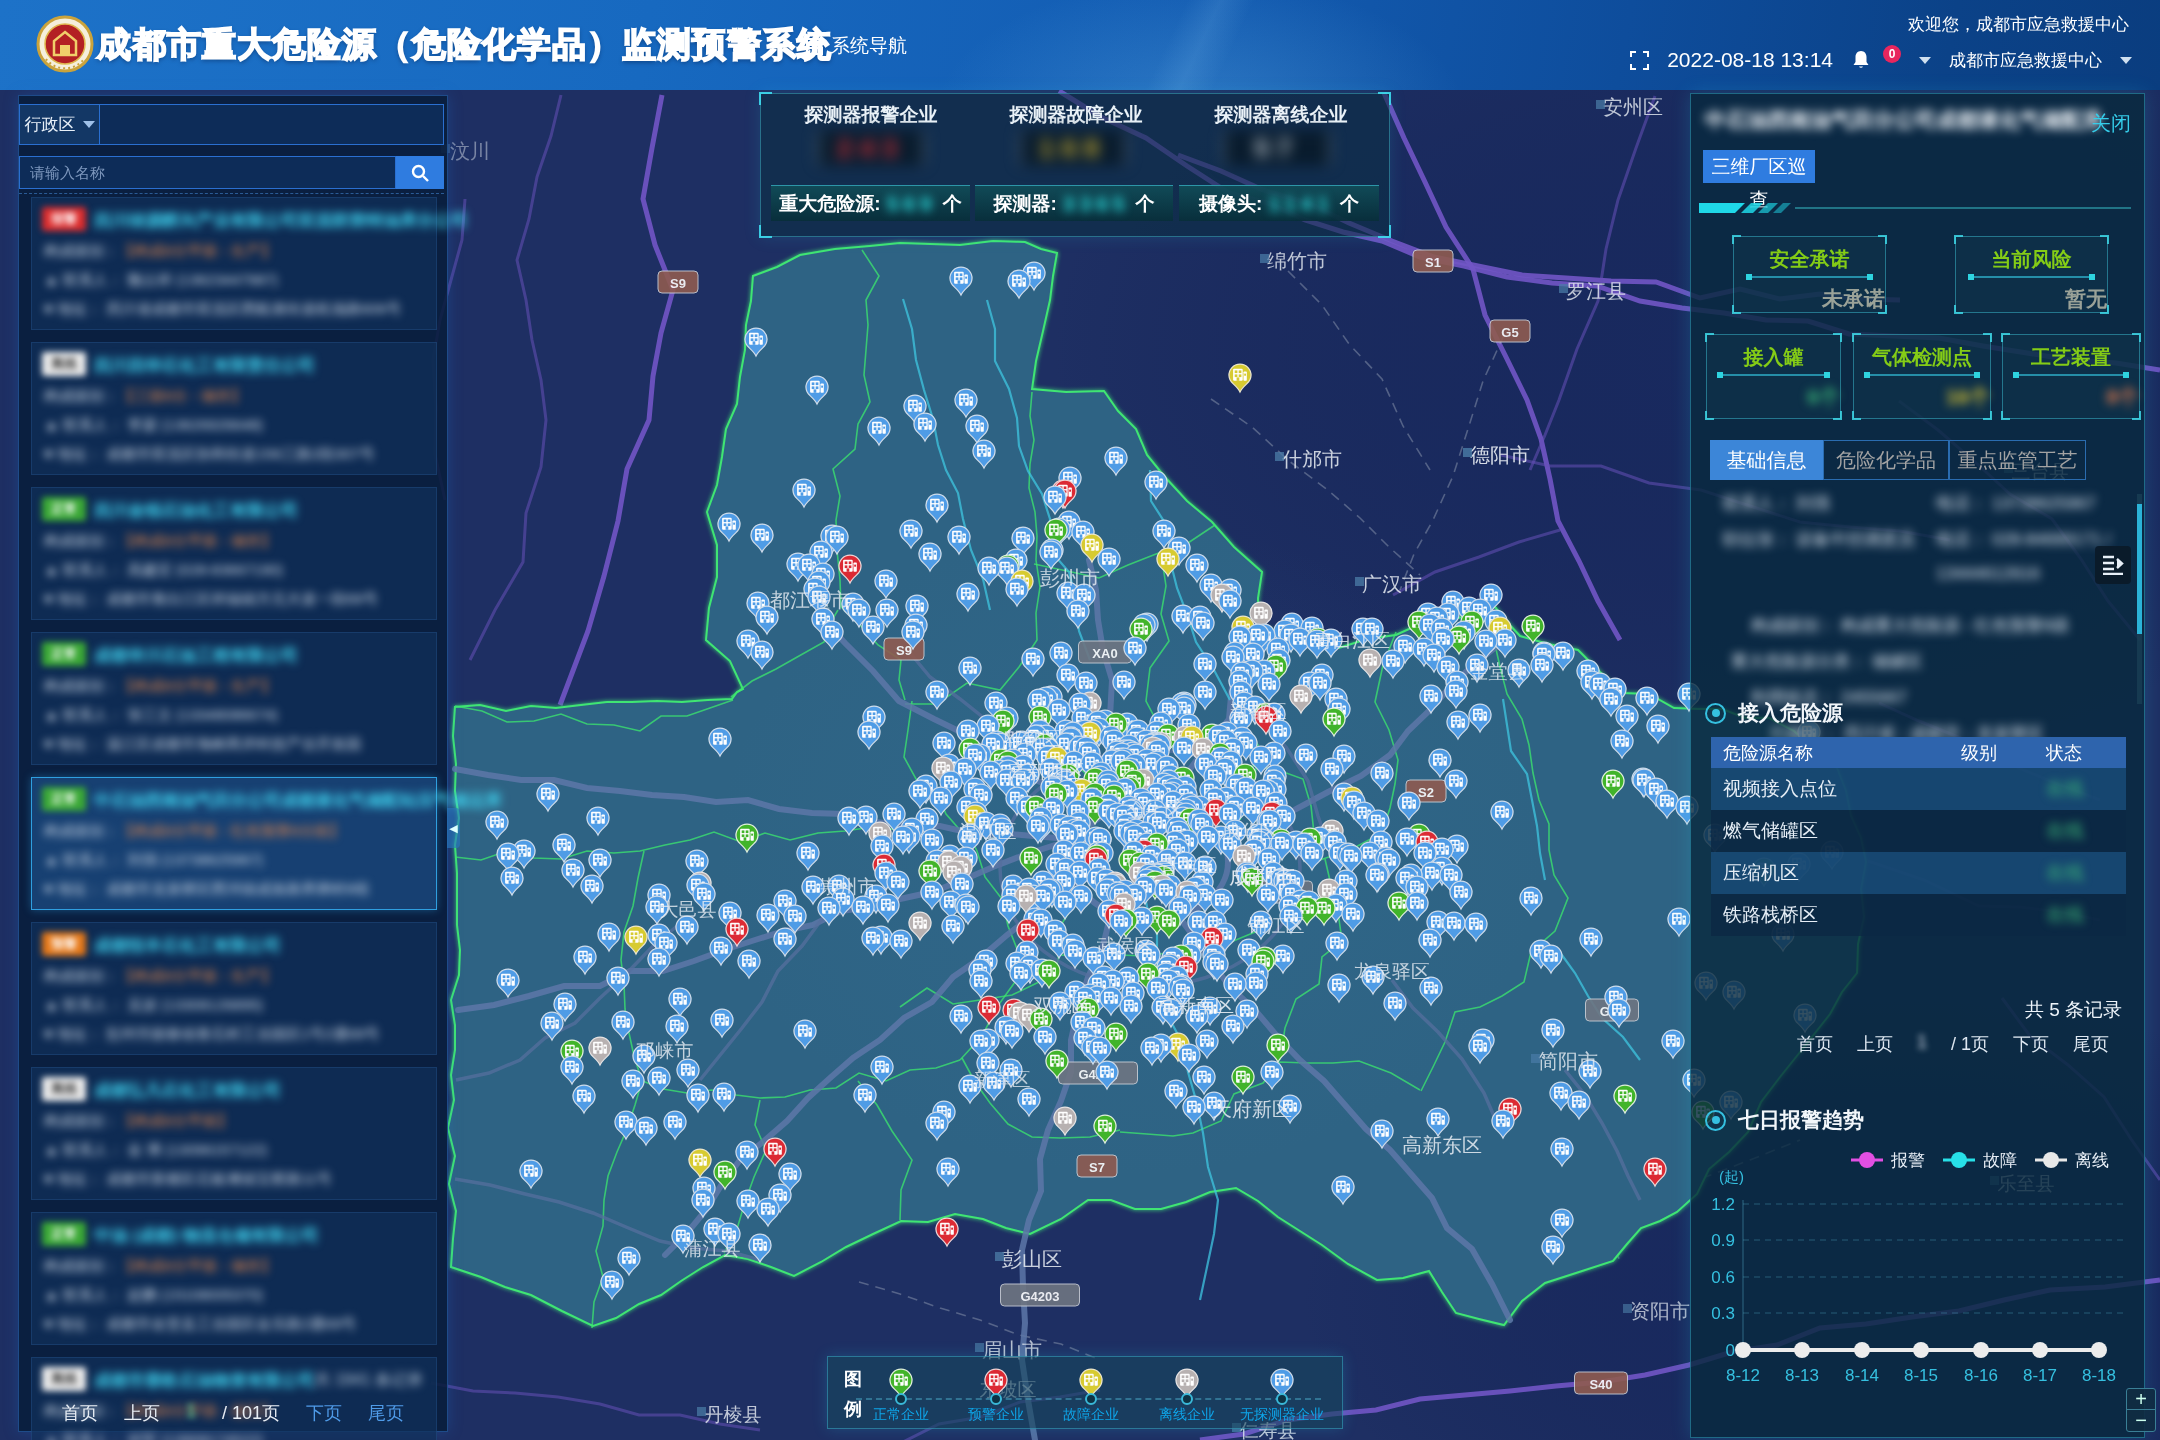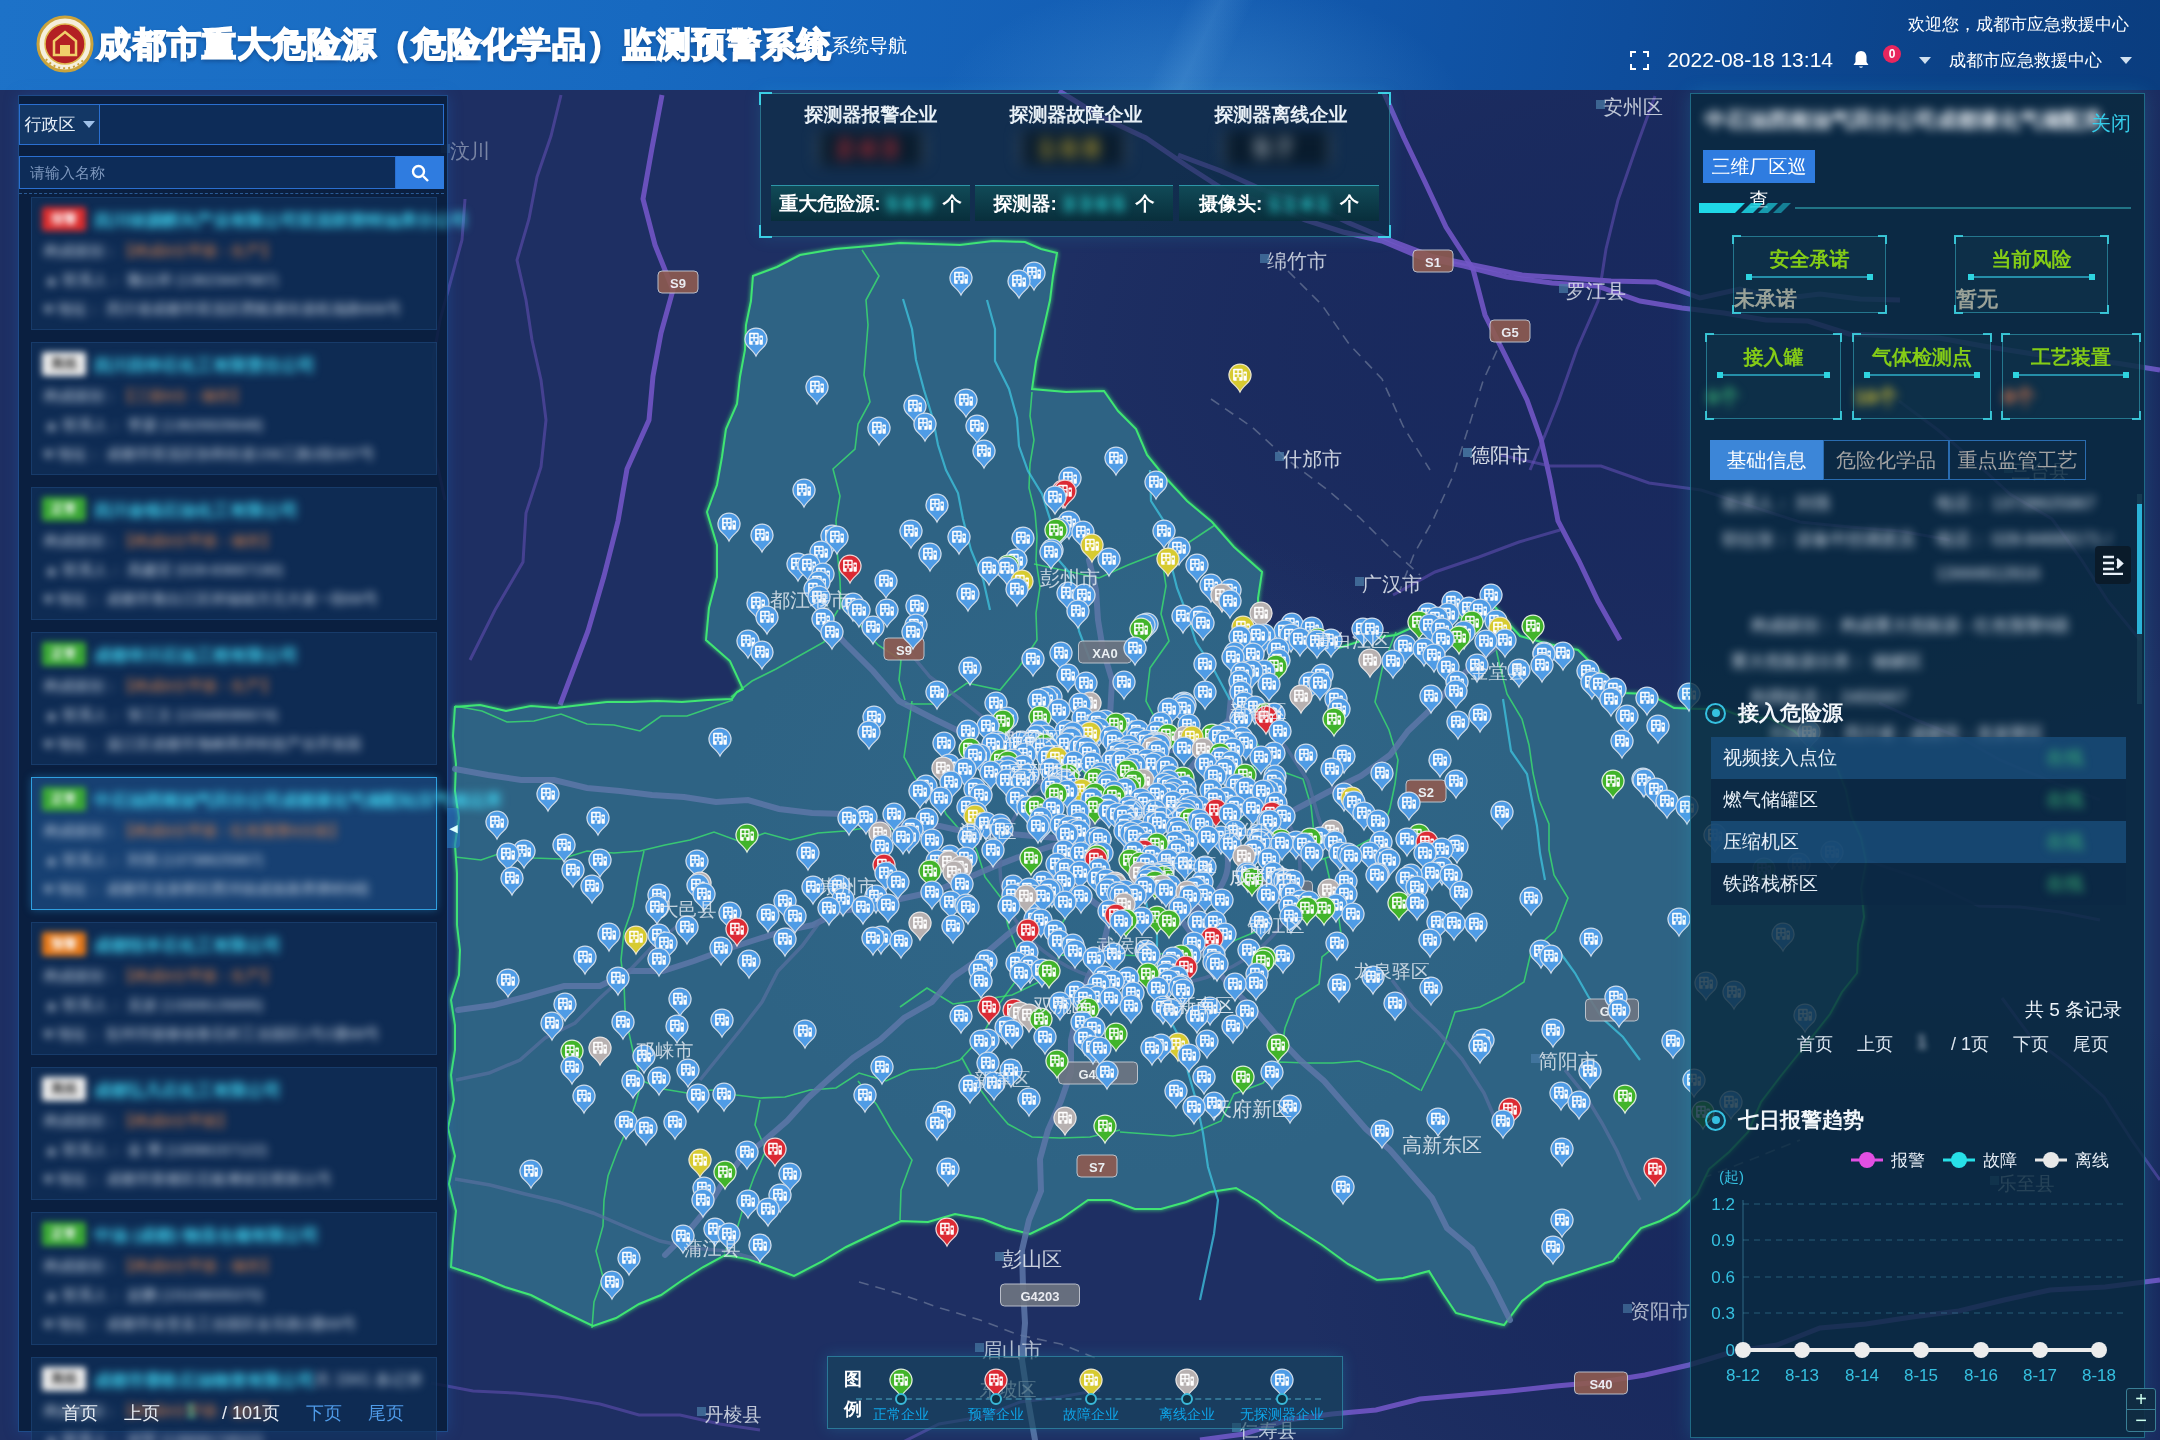"未承诺" .obox .va { text-align: left -> right }
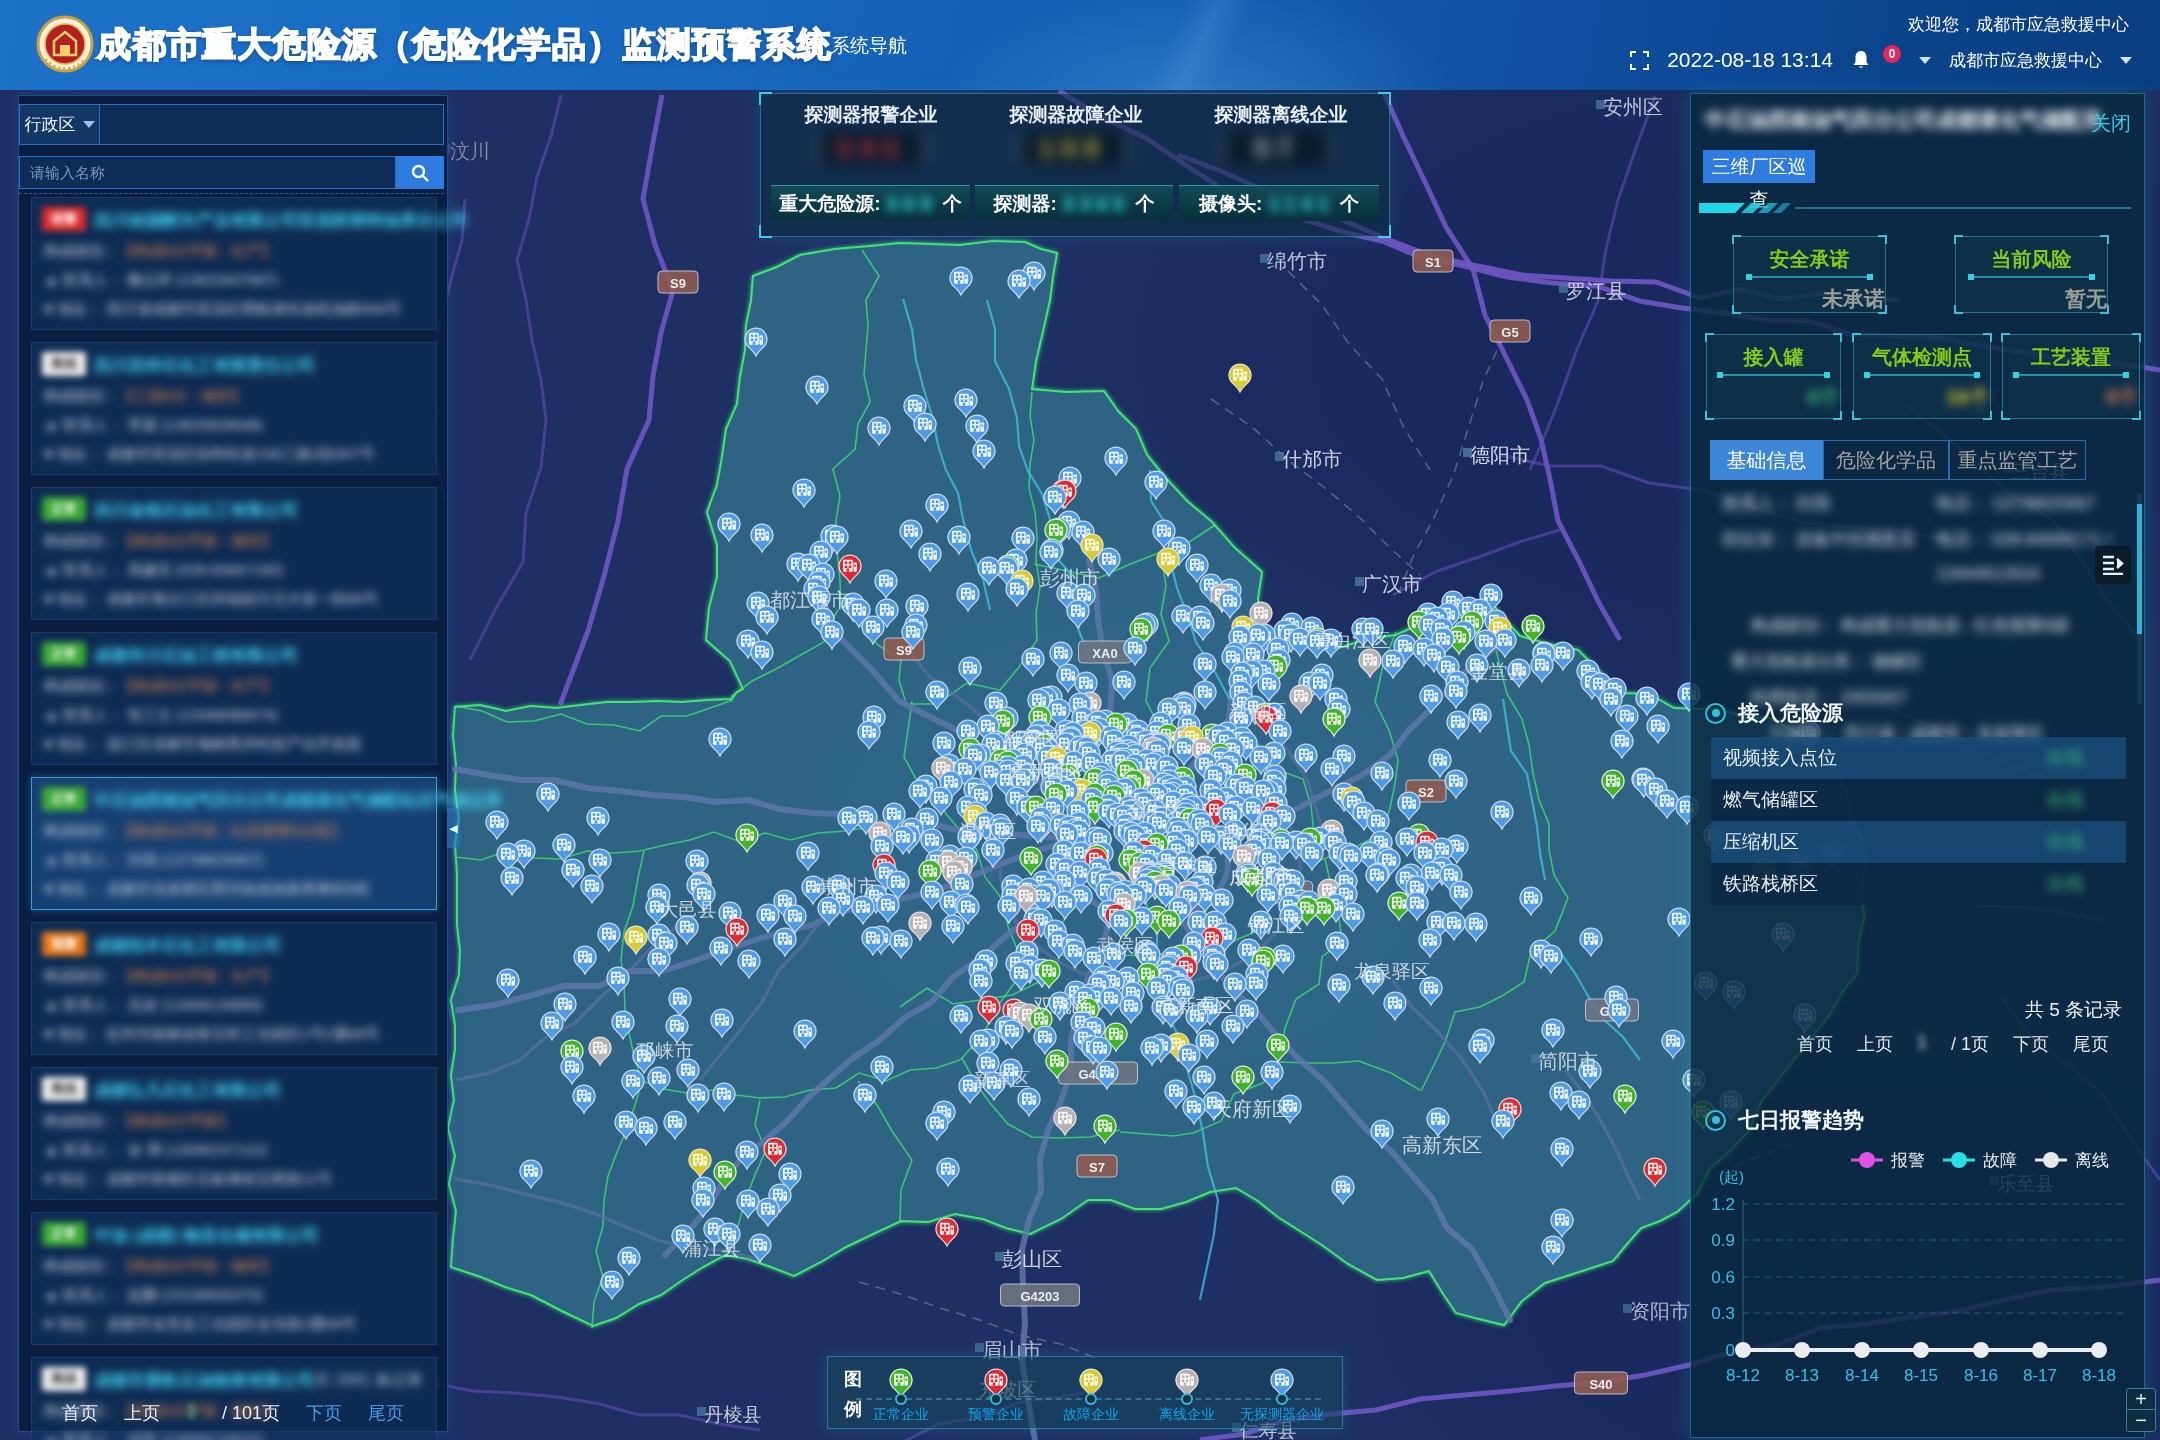"危险源名称" div.hd { html: none -> <div> <span>危险源名称</span> <span>级别</span> <span>状态</span> </div> }
